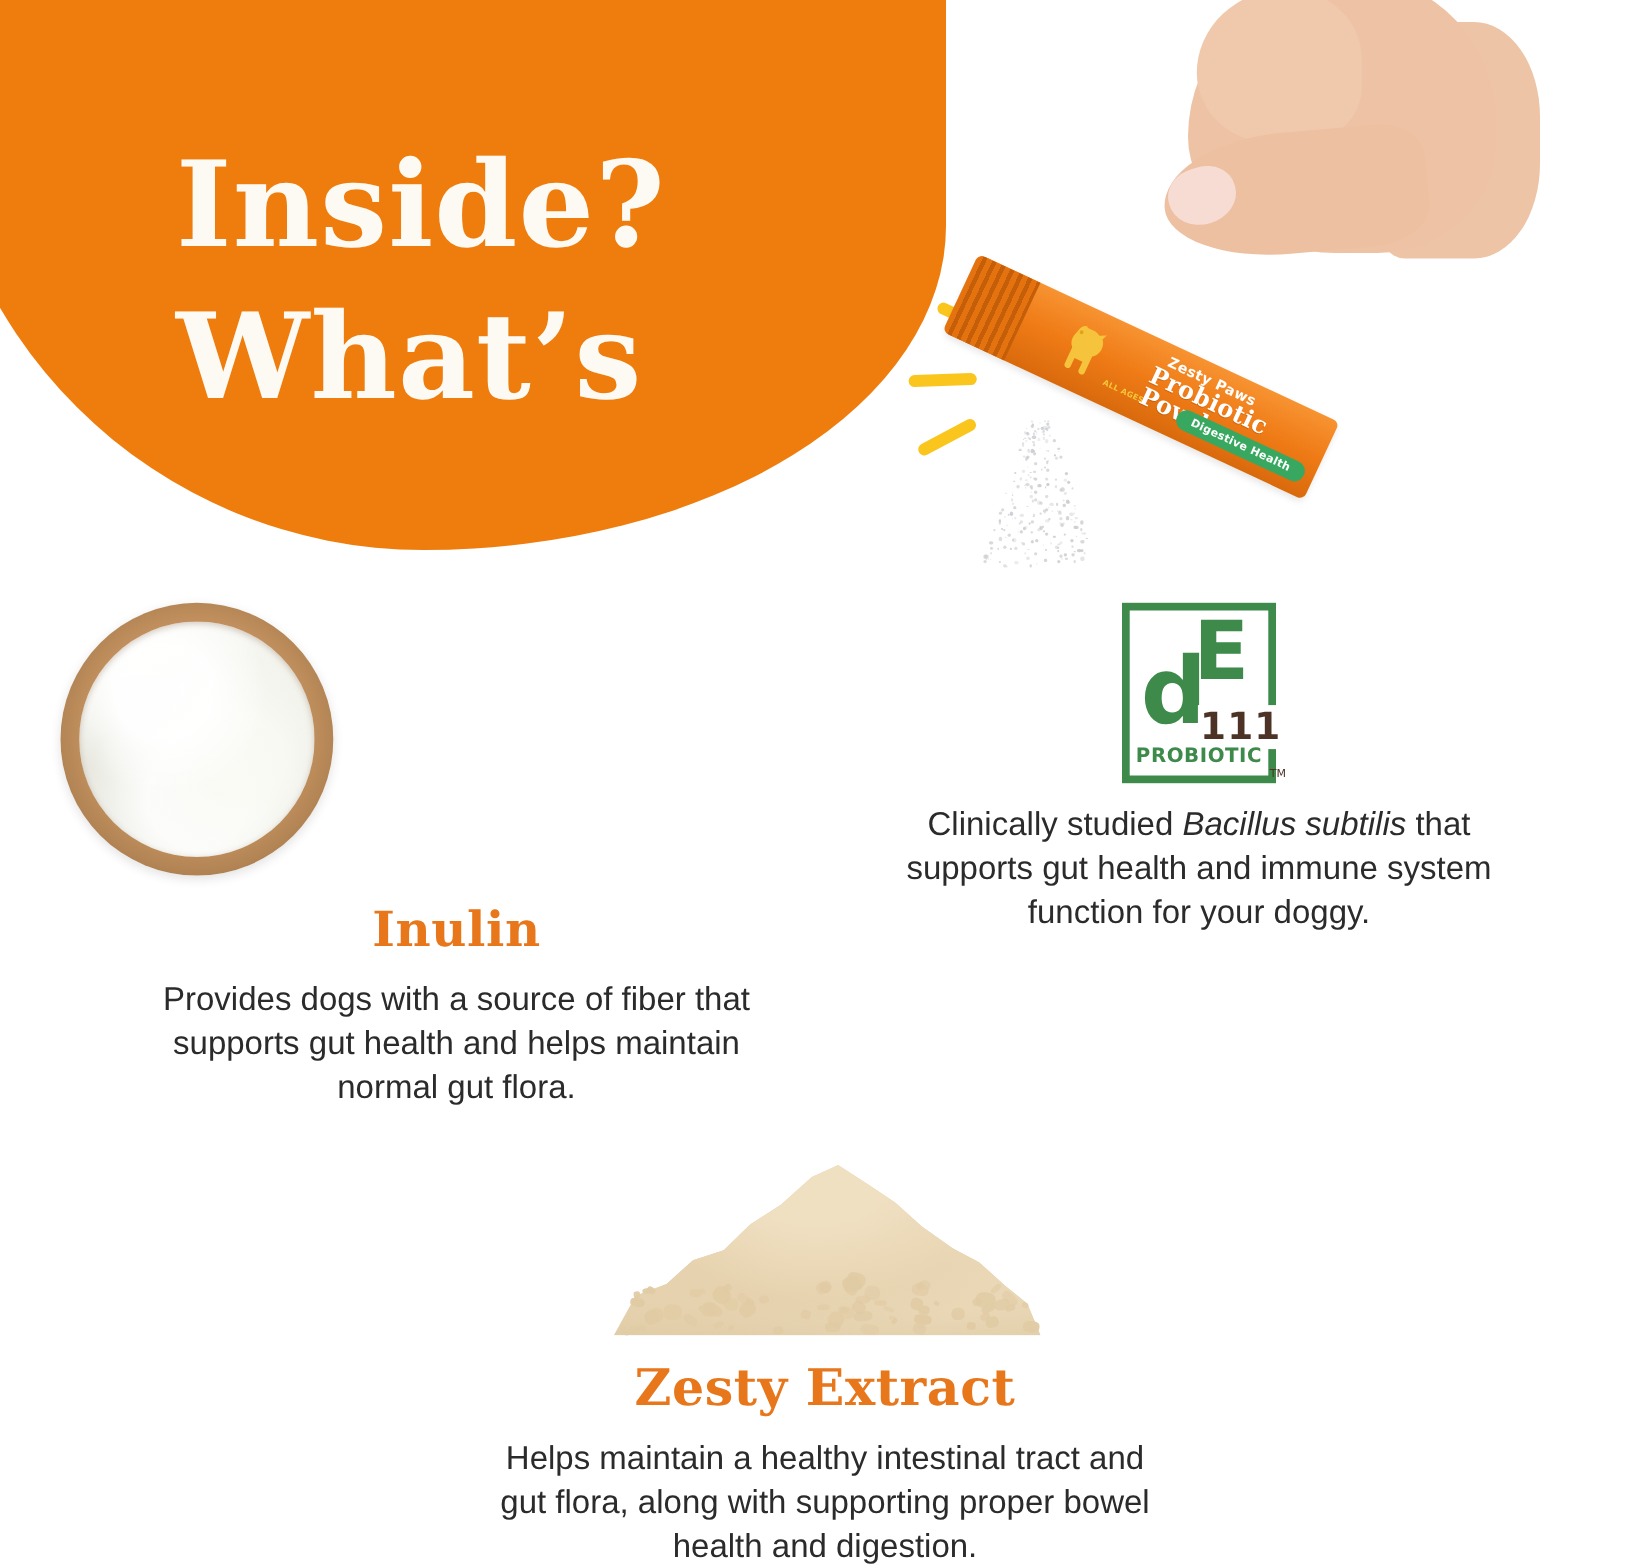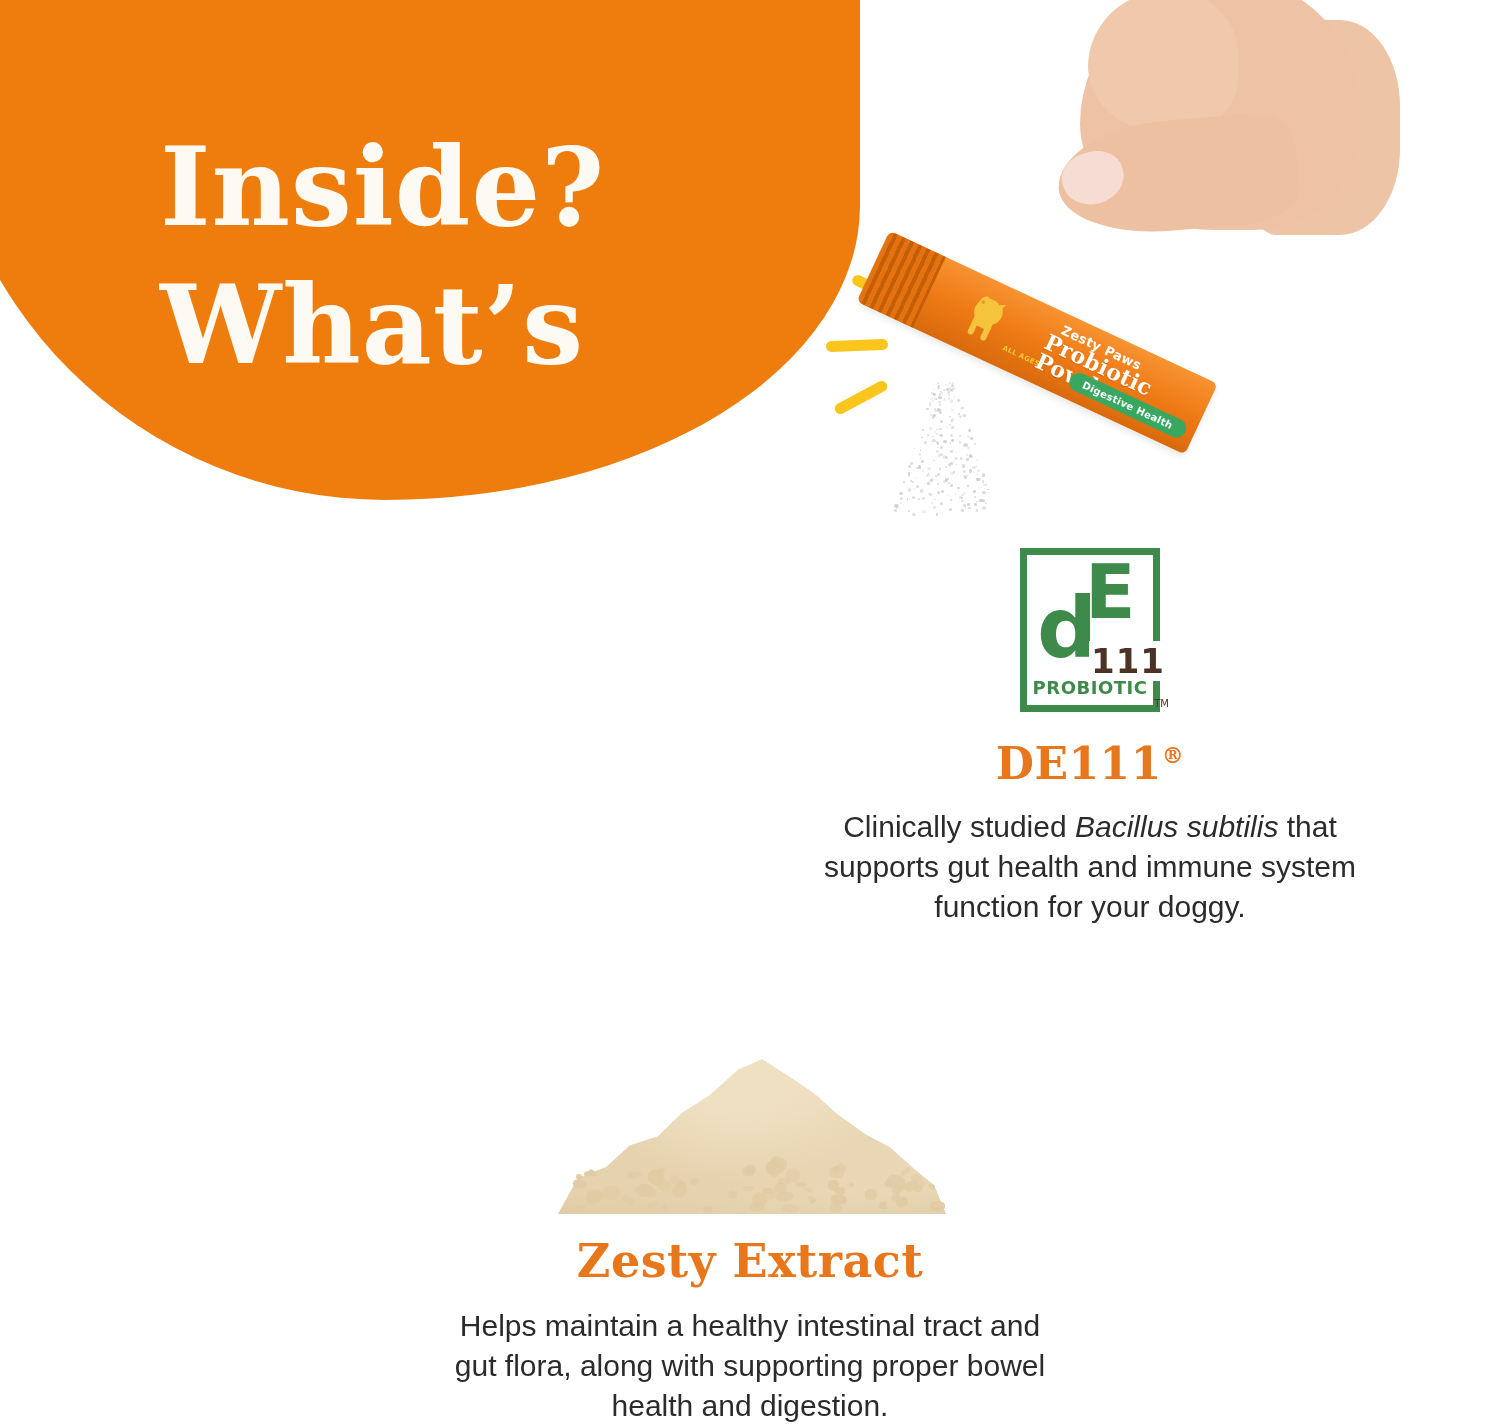"DE111®" div.head { html: <div> <span>DE111</span><sup>®</sup> </div> -> none }
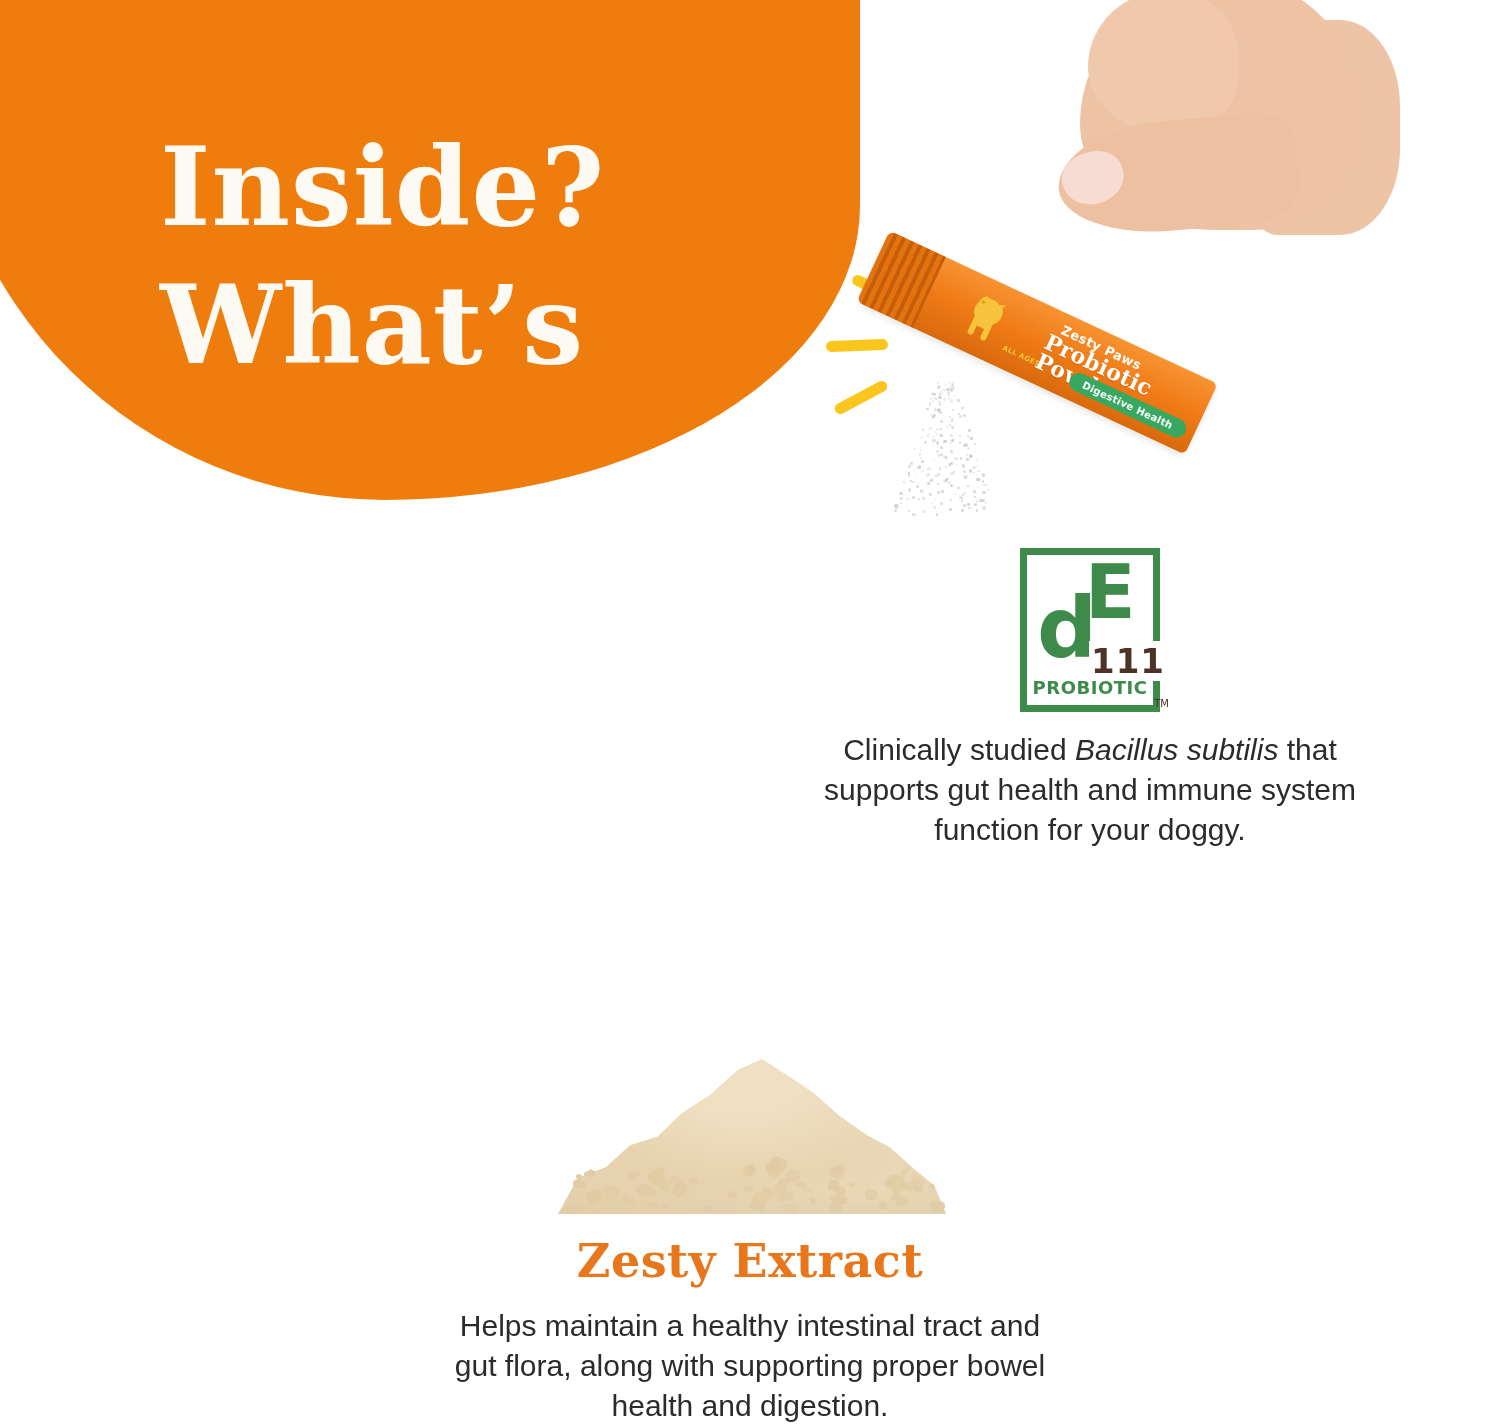"Inulin" div.cell { html: none -> <div> <div> <div></div> </div> <div>Inulin</div> <div>Provides dogs with a source of fiber that supports gut health and helps maintain normal gut flora.</div> </div> }
